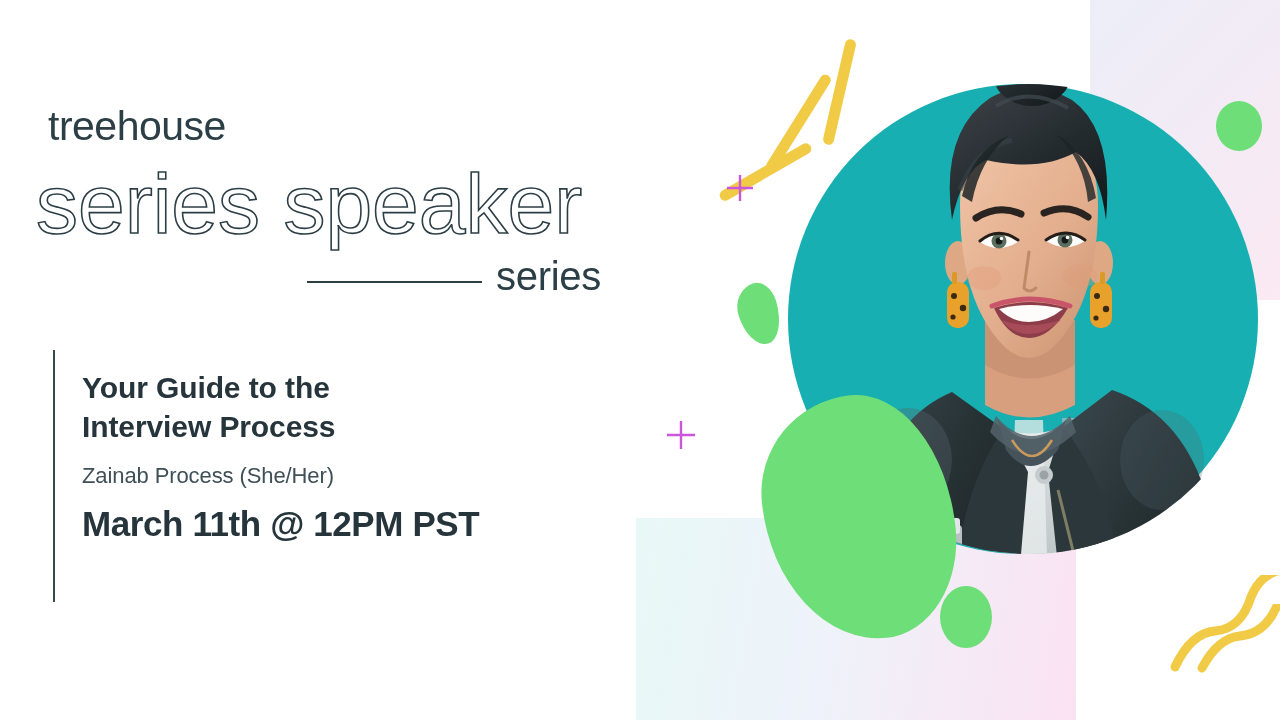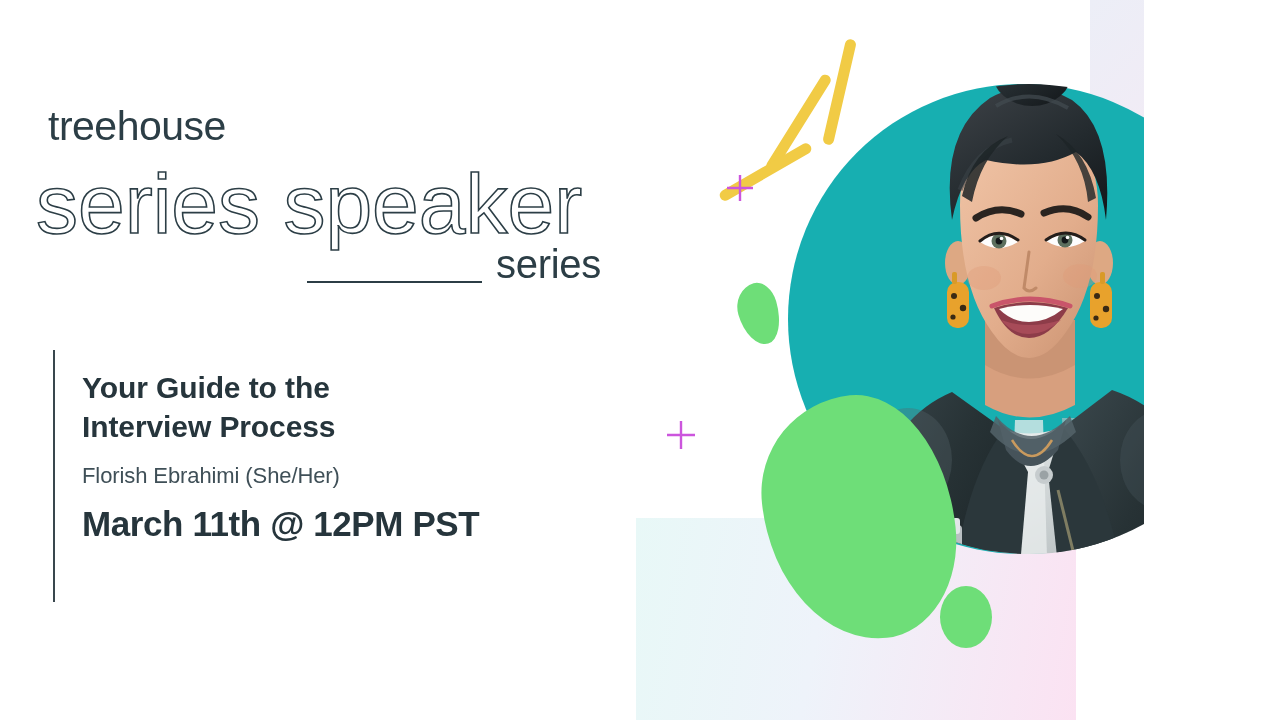"treehouse" .stage { width: 1144px -> 1280px }
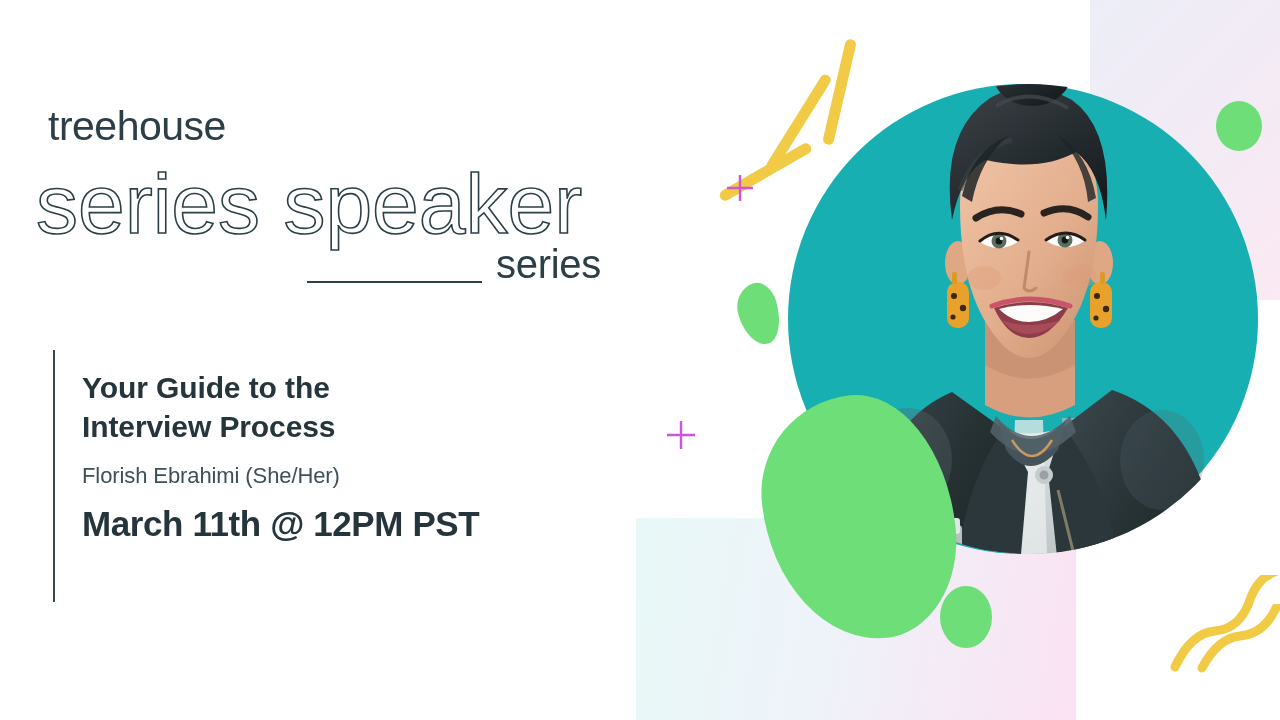"series" .series-word { top: 244px -> 256px }
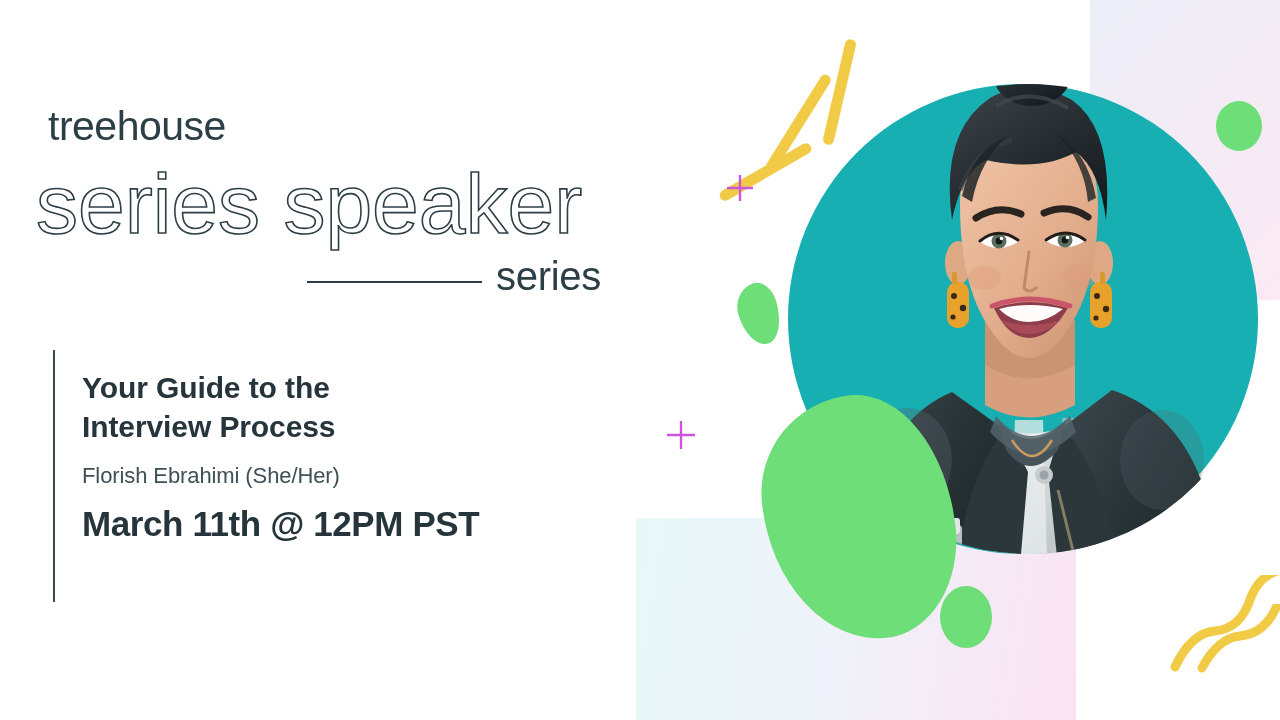"Florish Ebrahimi (She/Her)" div.speaker-name { text: Florish Ebrahimi -> Zainab Process }
